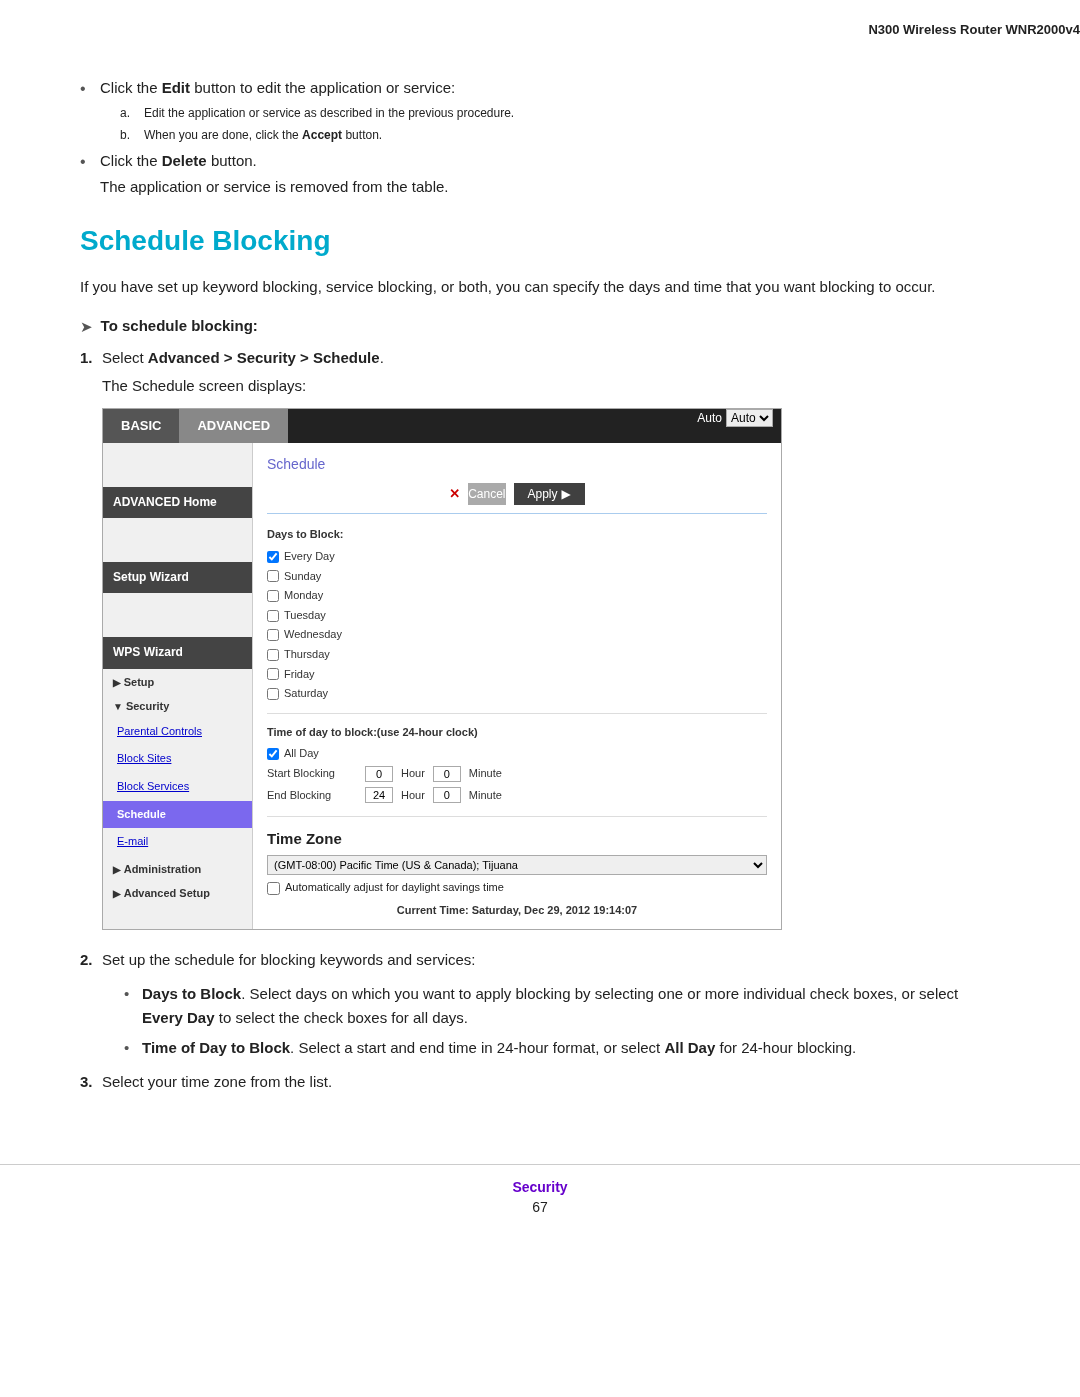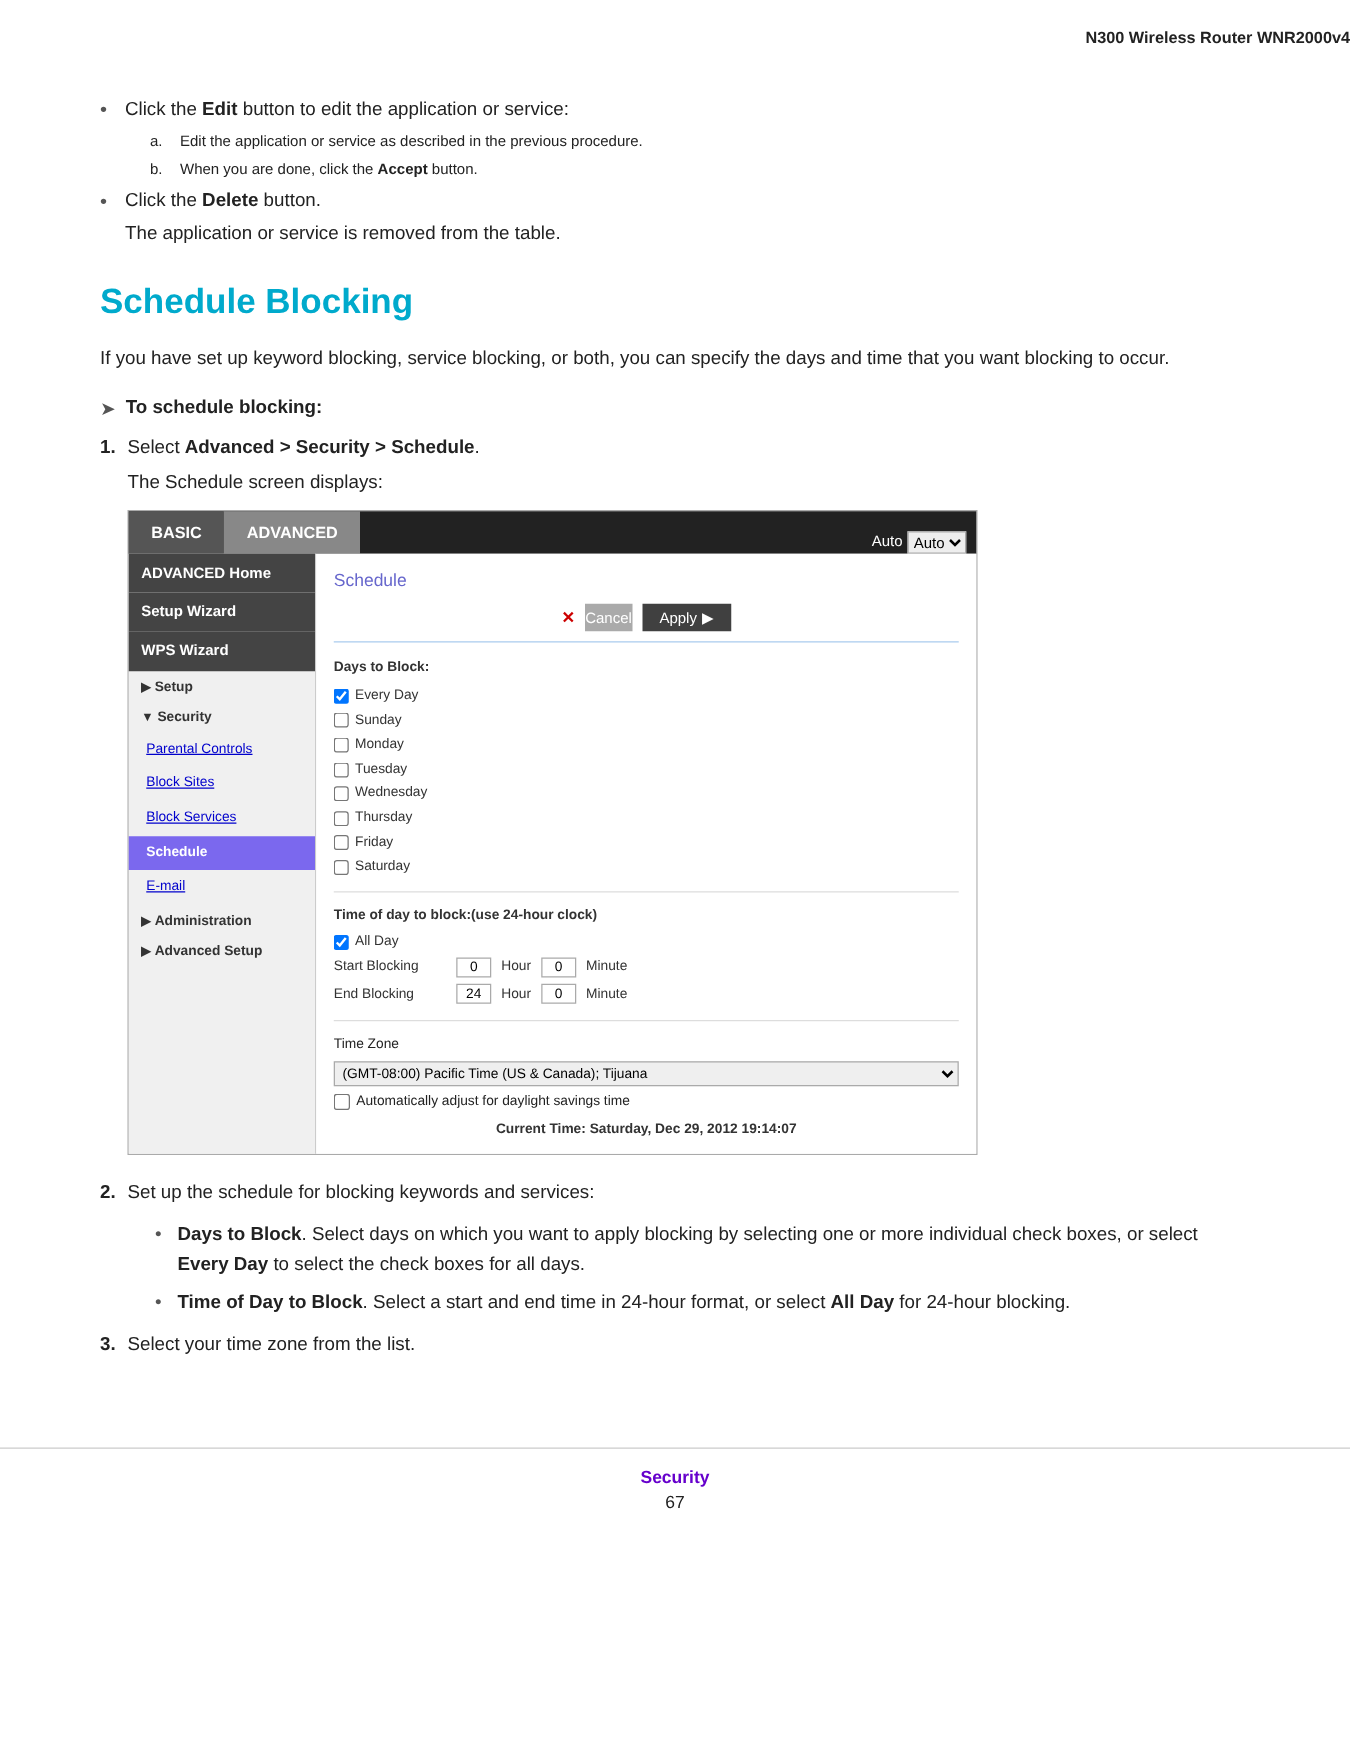"Auto" .router-auto { align-items: flex-end -> flex-start }
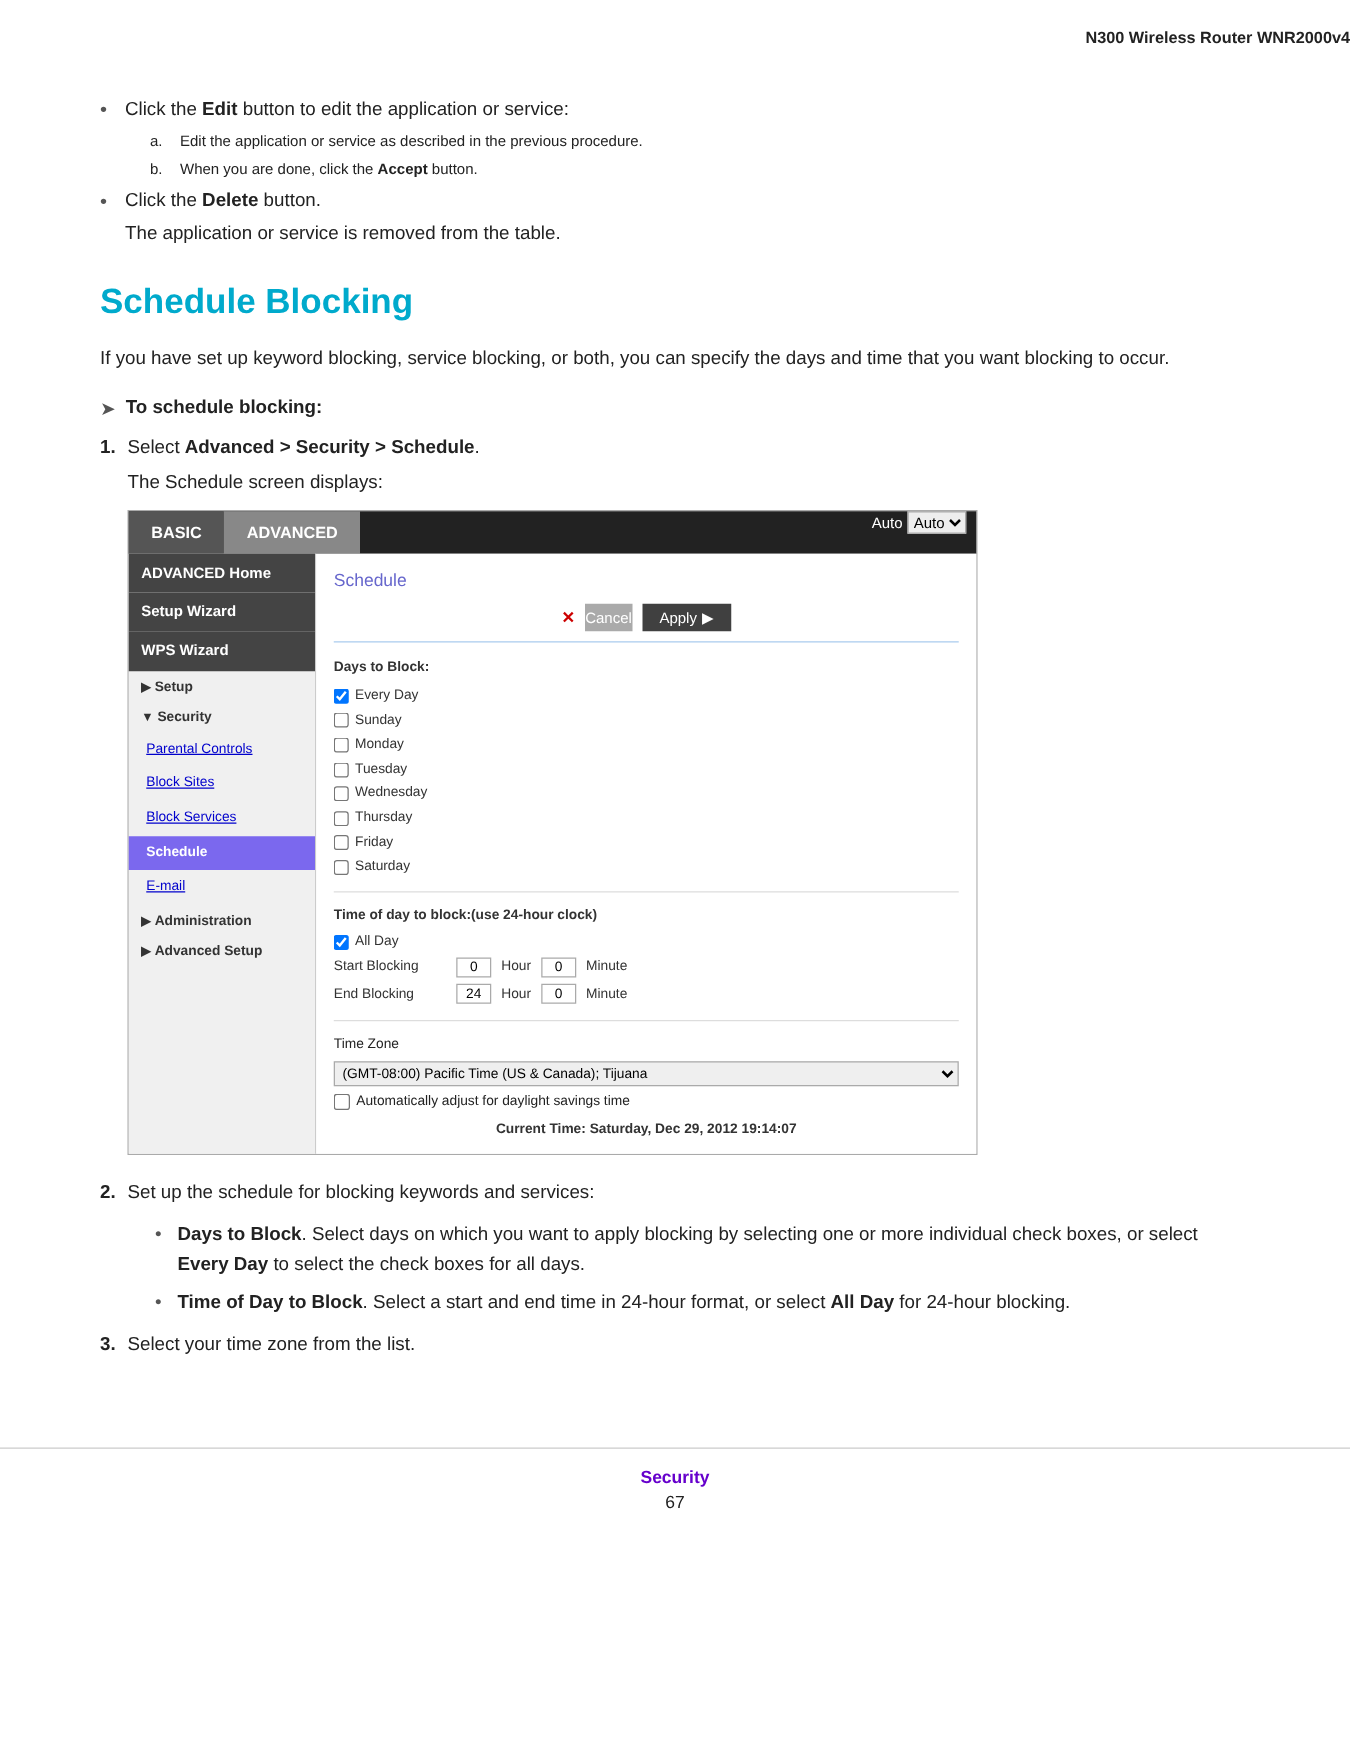"ADVANCED Home" .sidebar-item.header-item { margin-top: none -> 44px }
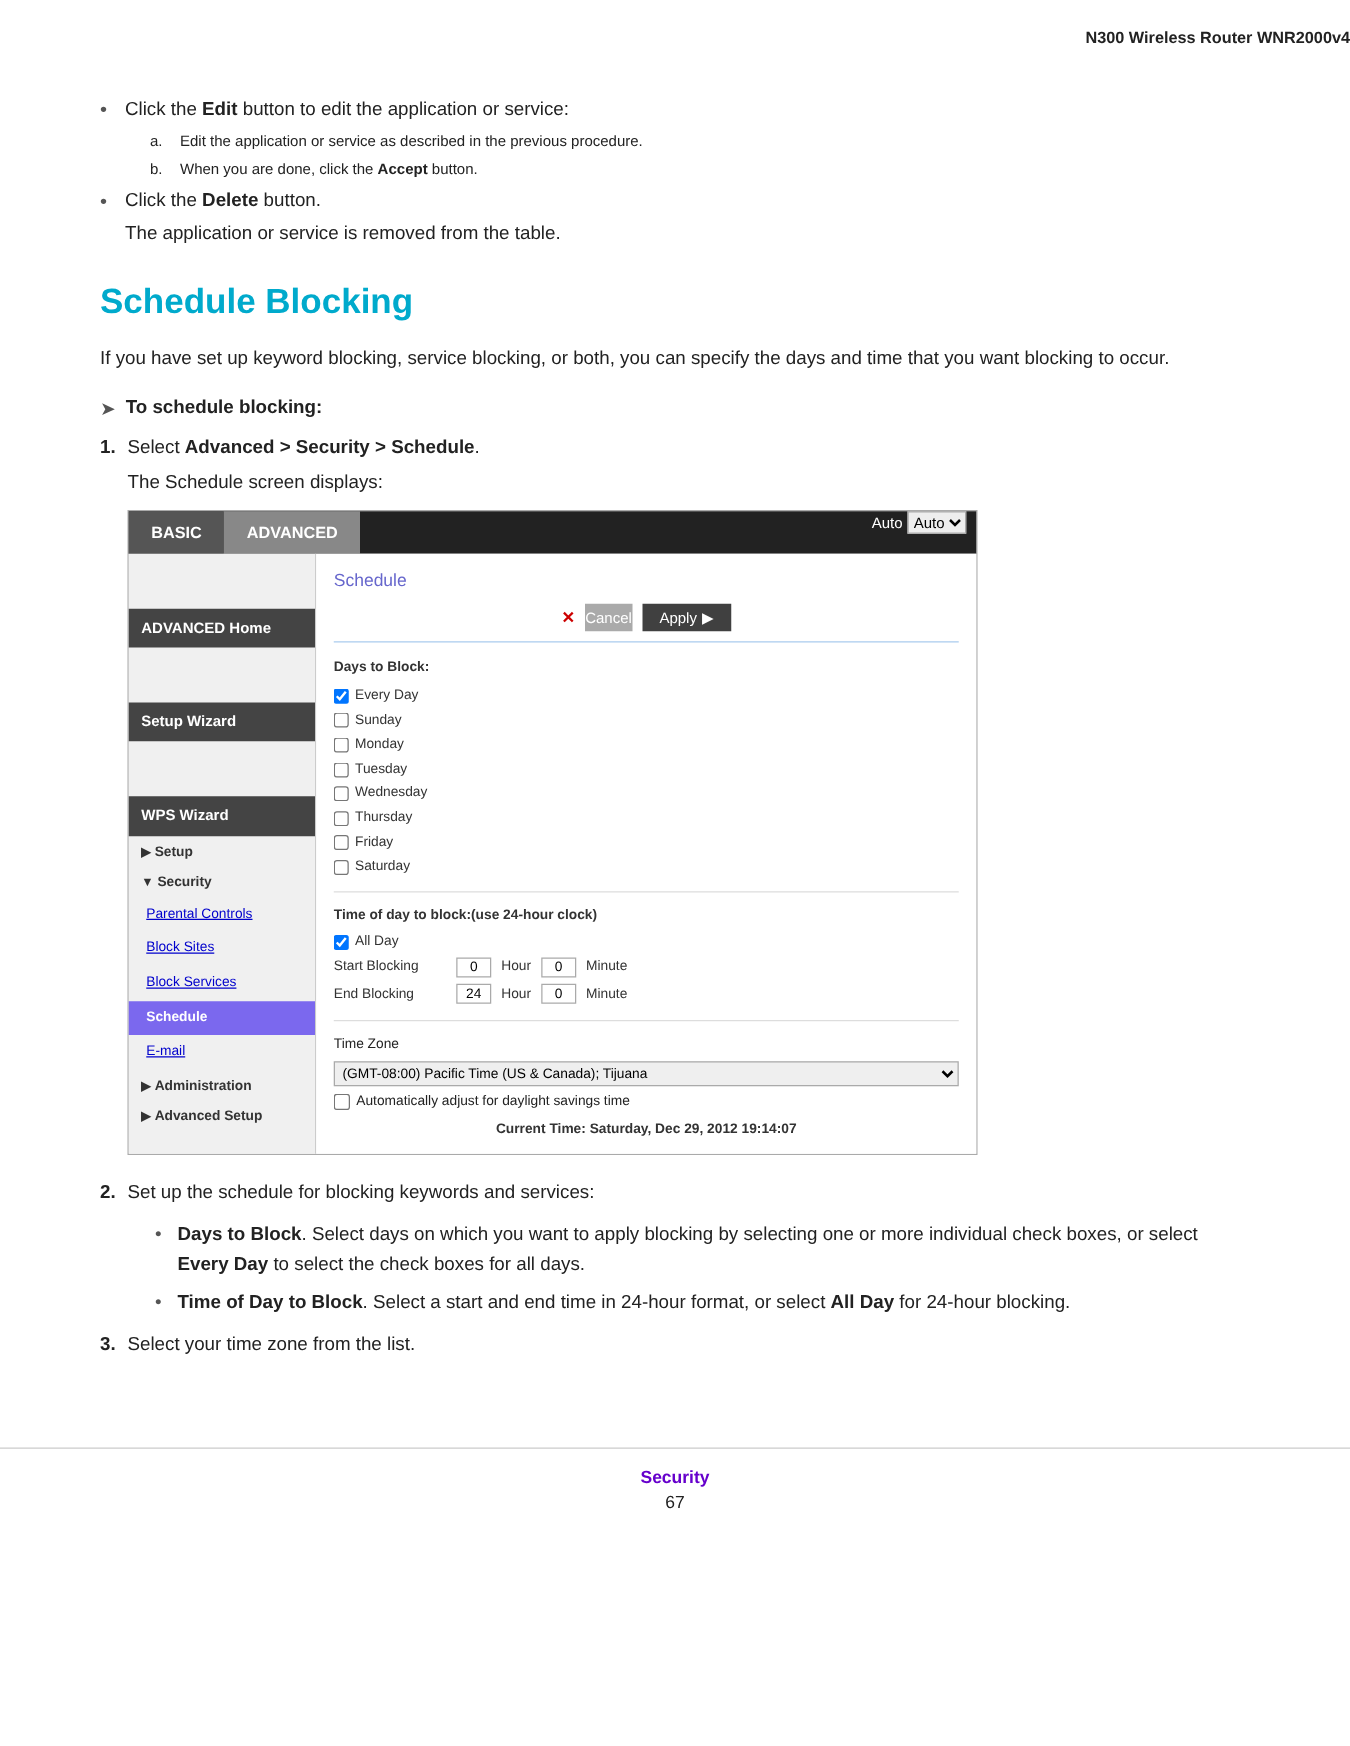"Time Zone" .timezone-label { font-size: 11px -> 15px; font-weight: normal -> bold }
